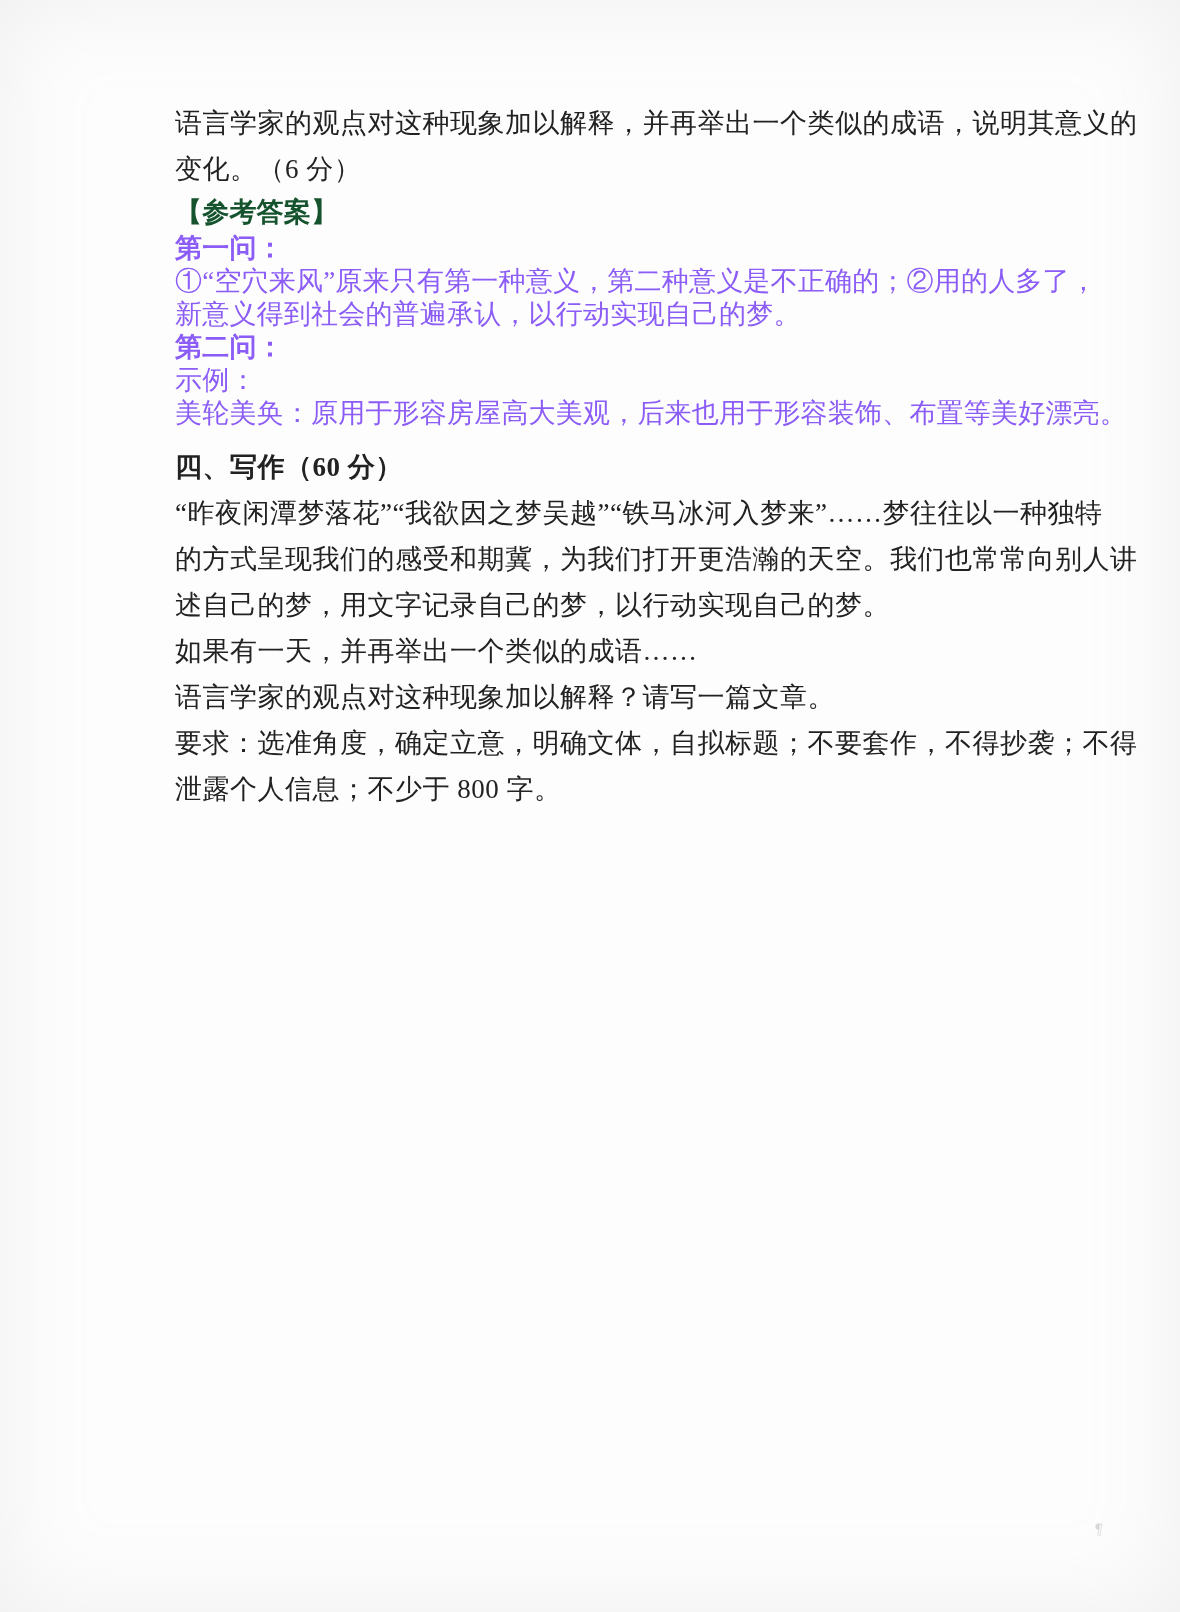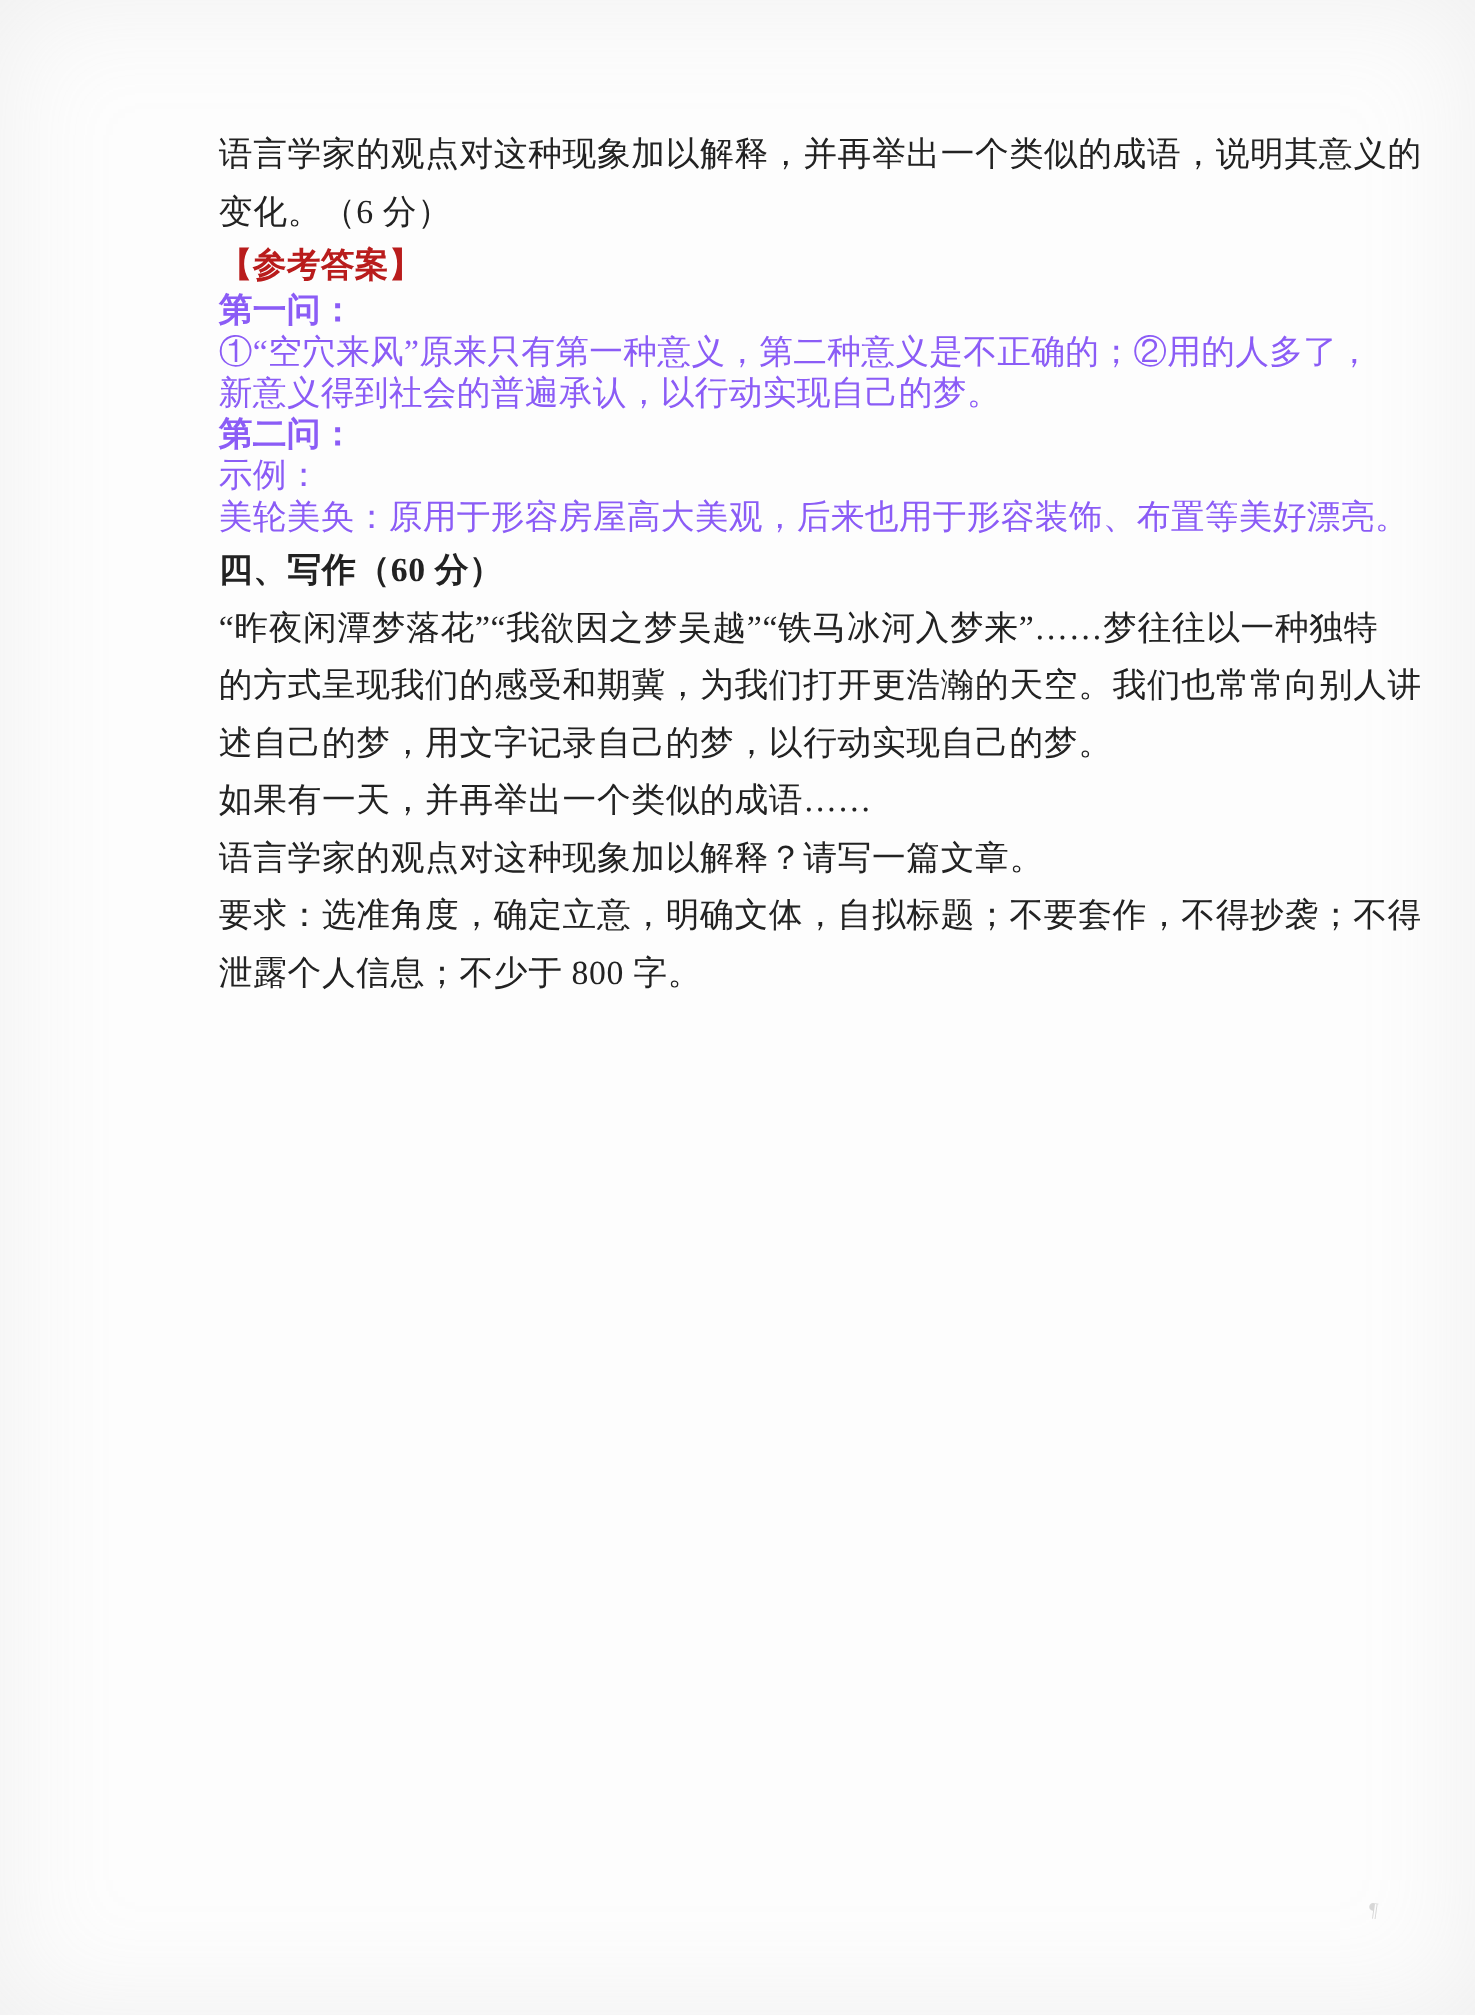"【参考答案】" .answer-header { color: #b91c1c -> #14532d }
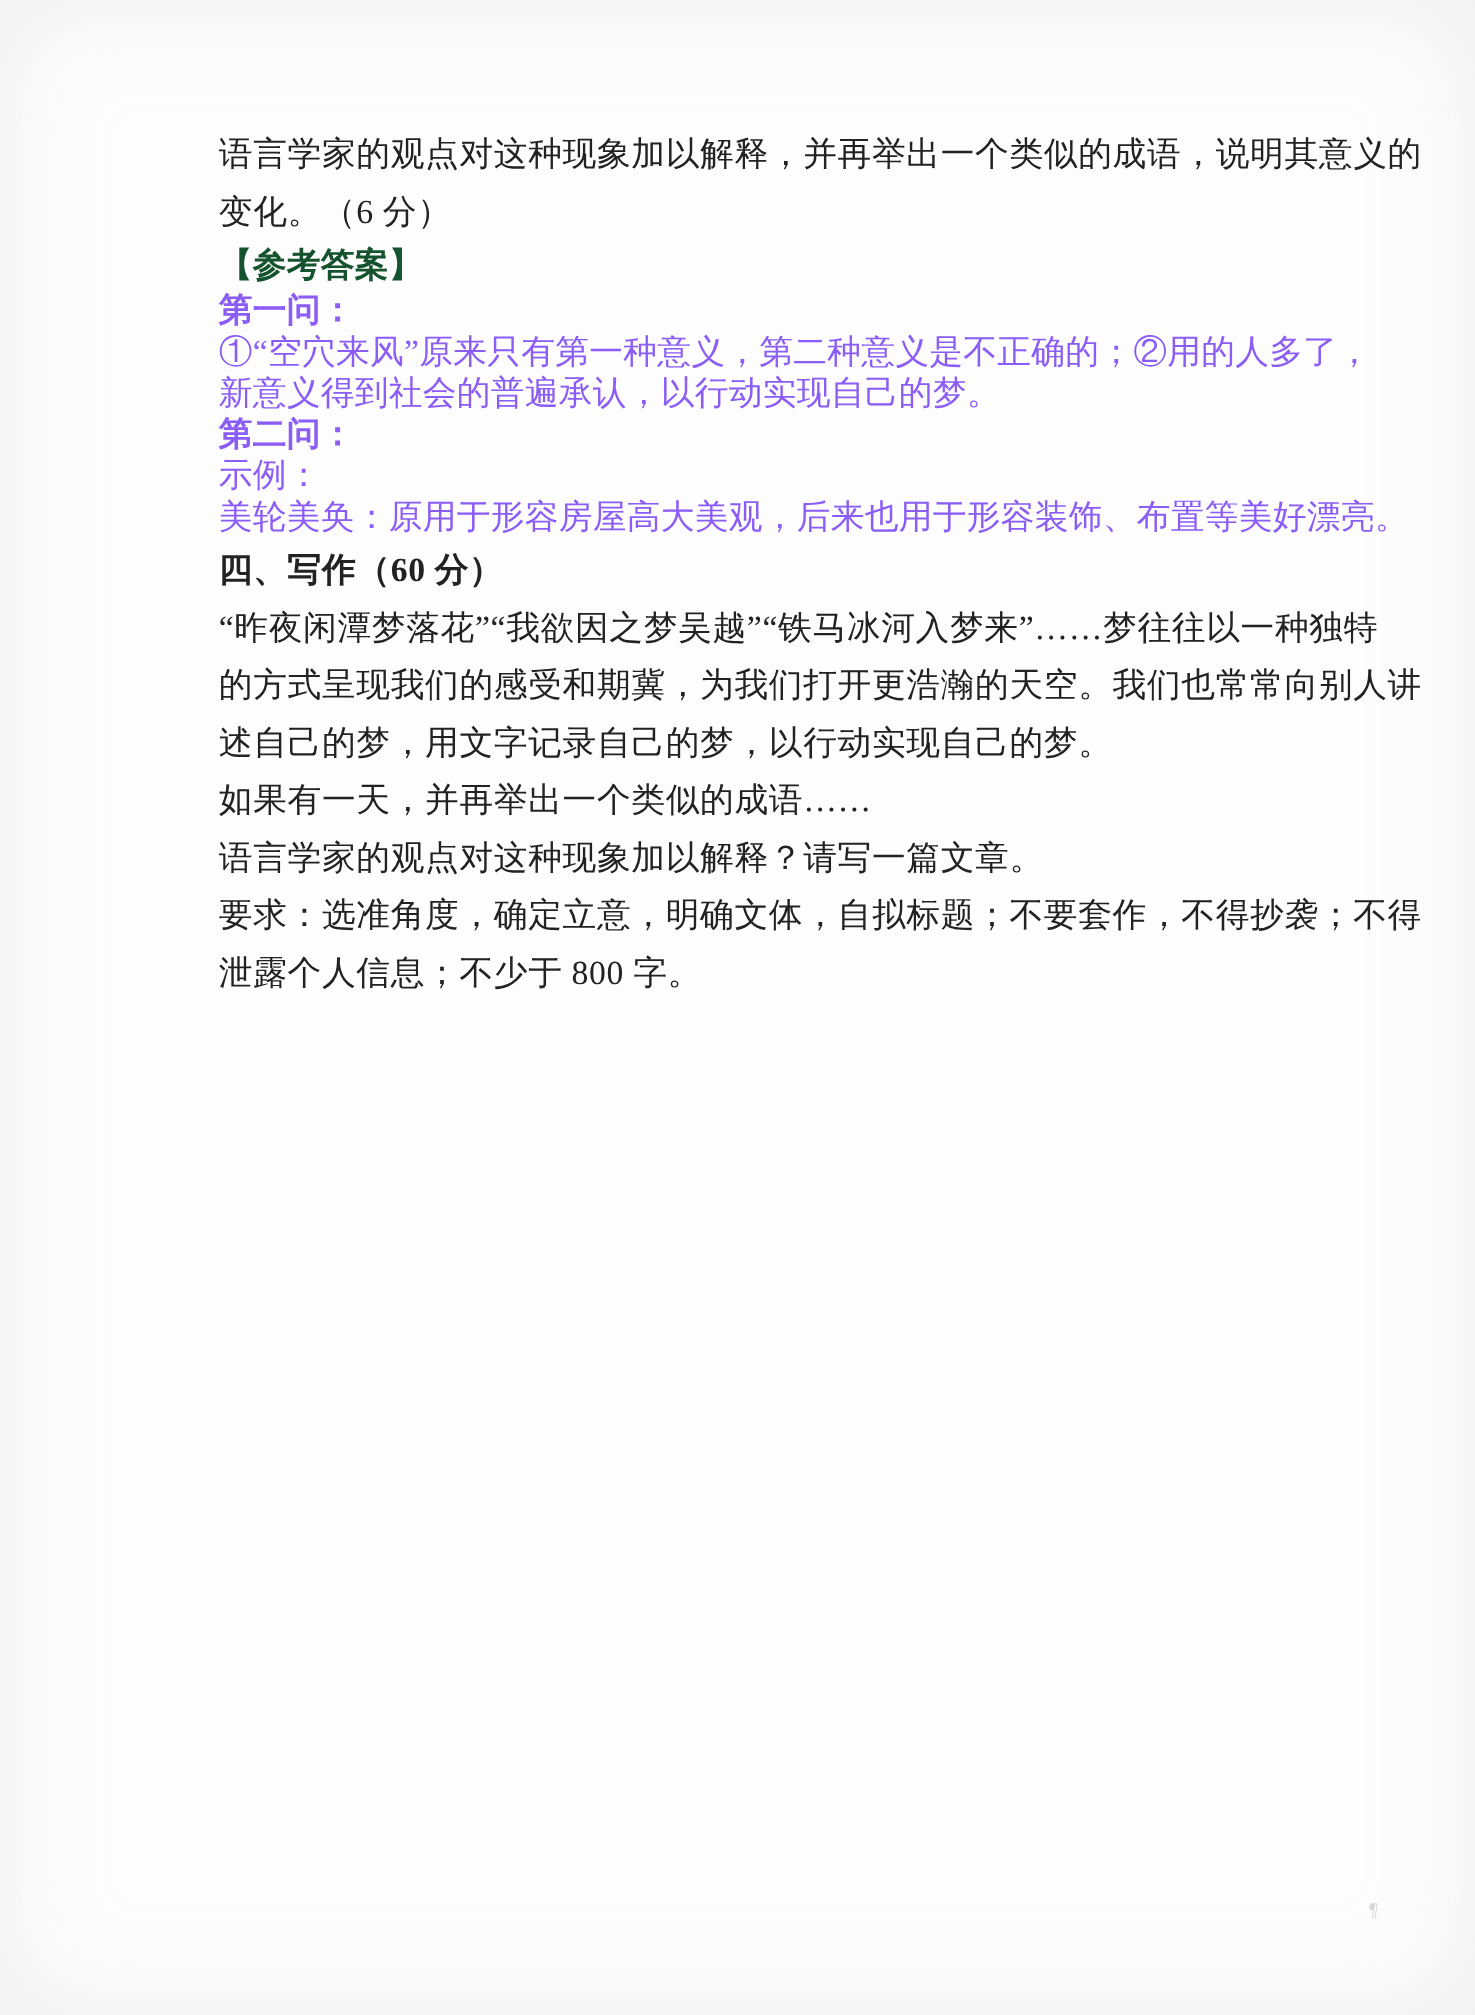"四、写作（60 分）" .section-heading { margin-top: 3px -> 14px }
